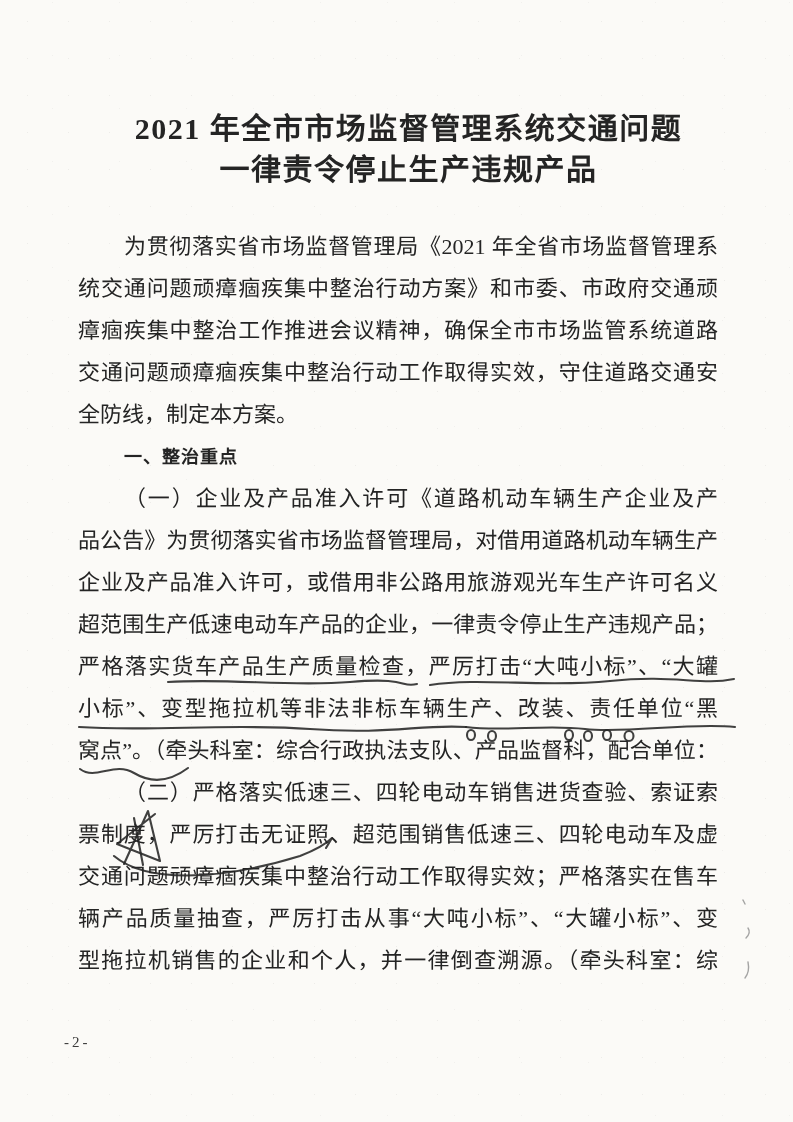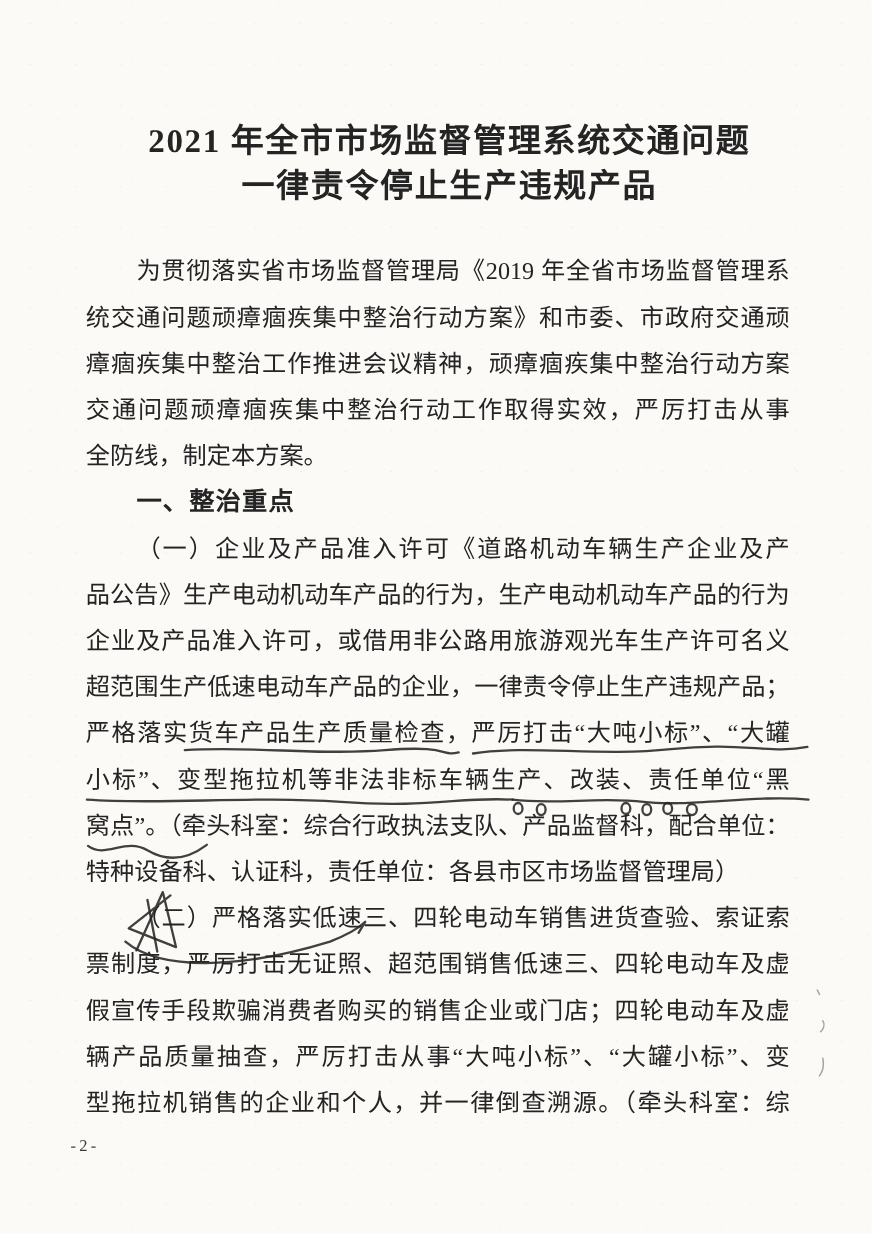"为贯彻落实省市场监督管理局《2019 年全省市场监督管理系" div.line { text: 2019 -> 2021 }
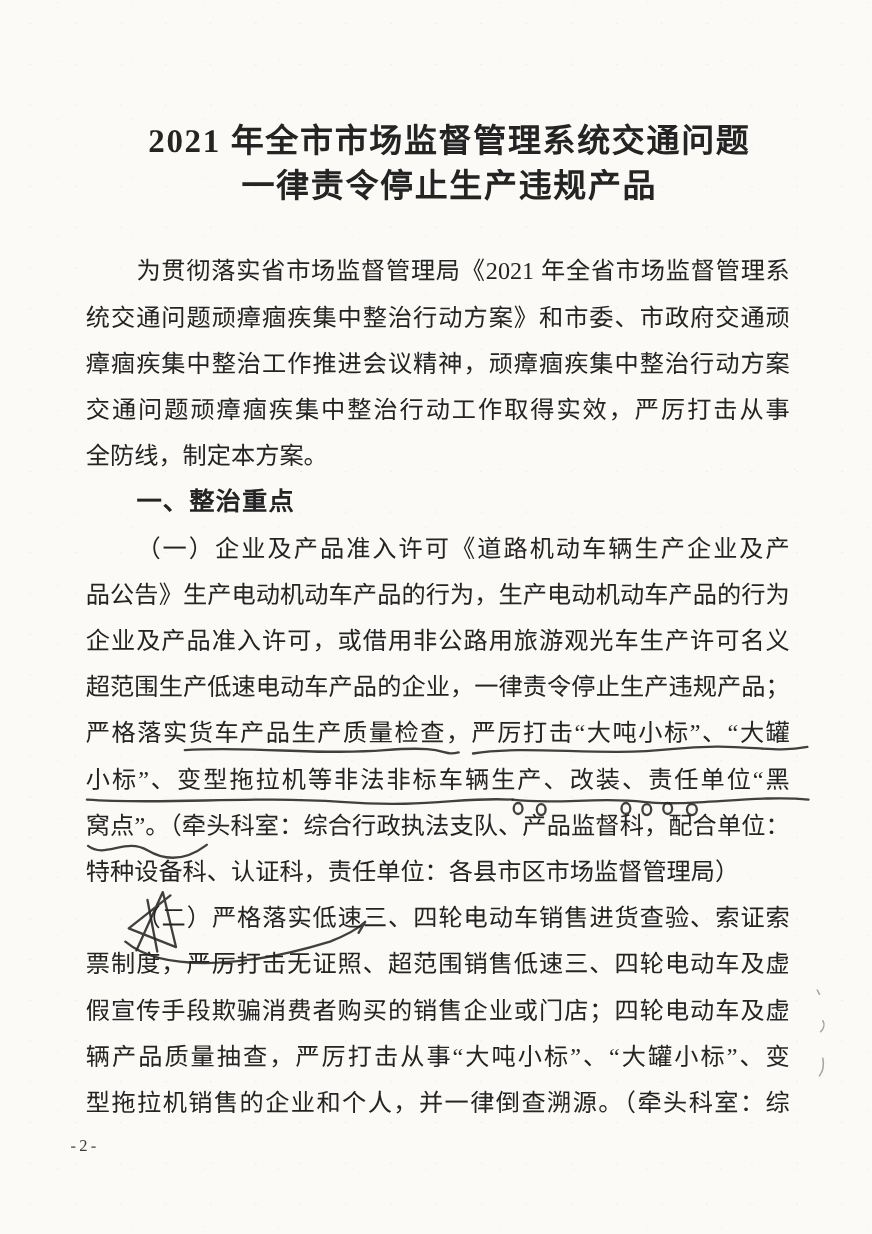"瘴痼疾集中整治工作推进会议精神，顽瘴痼疾集中整治行动方案" div.line { text: 顽瘴痼疾集中整治行动方案 -> 确保全市市场监管系统道路 }
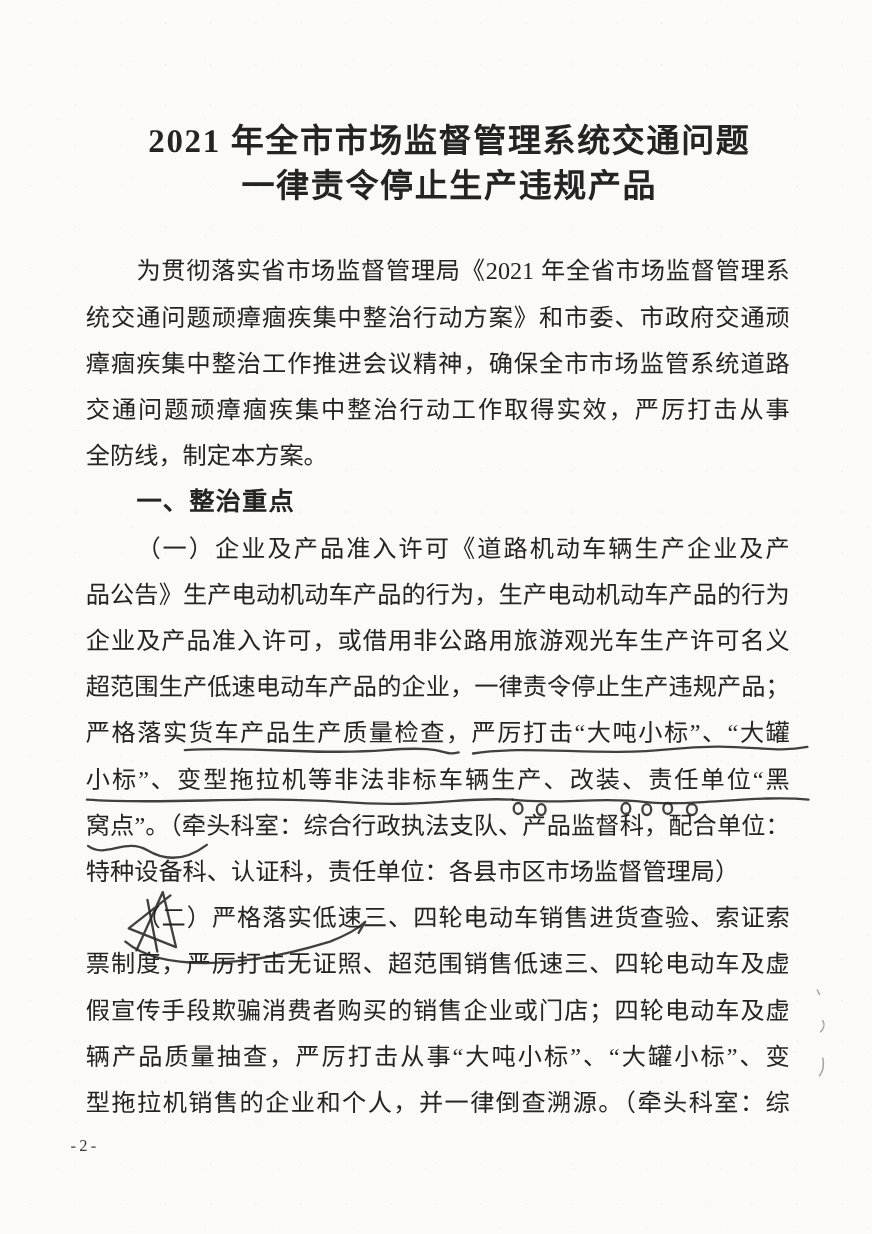"交通问题顽瘴痼疾集中整治行动工作取得实效，严厉打击从事" div.line { text: 严厉打击从事 -> 守住道路交通安 }
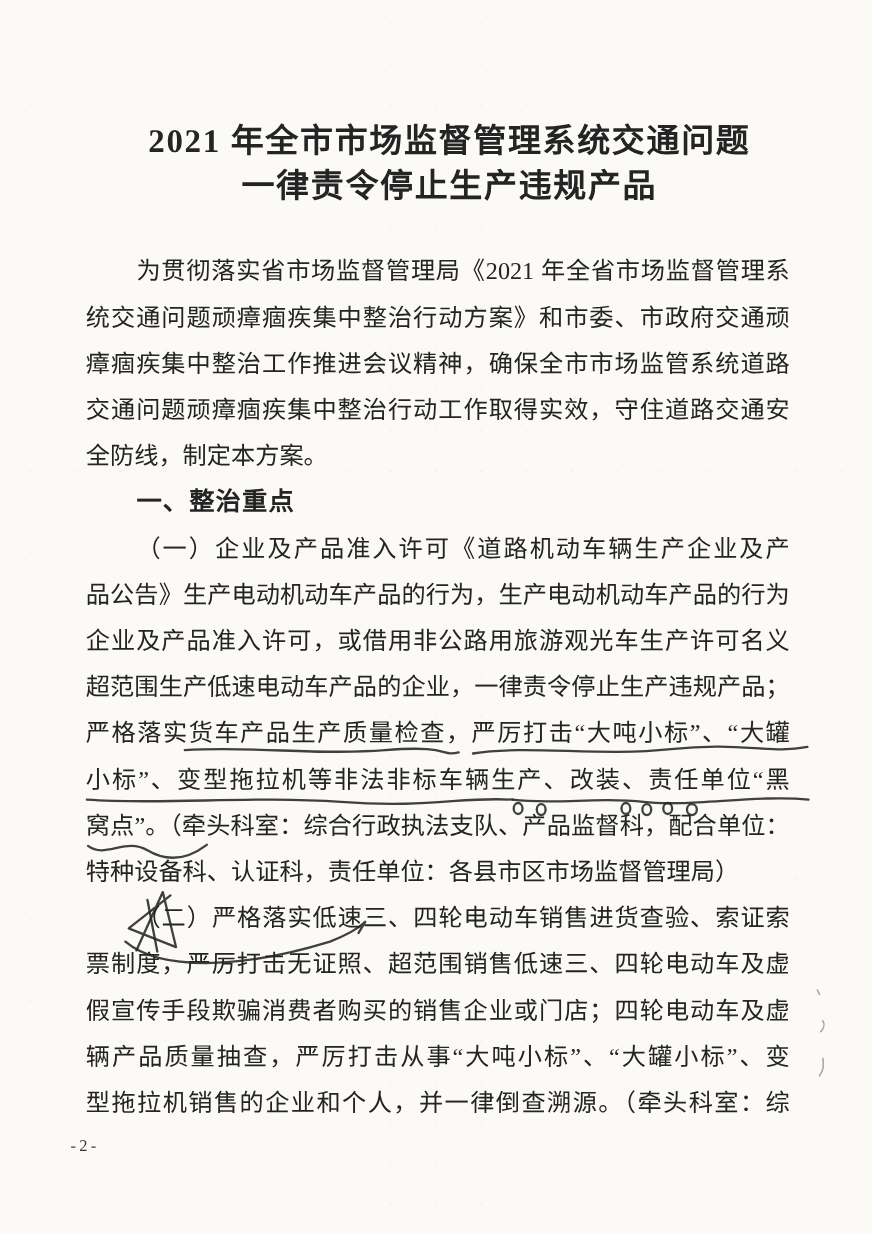"一、整治重点" .line.bold { font-size: 23px -> 18px }
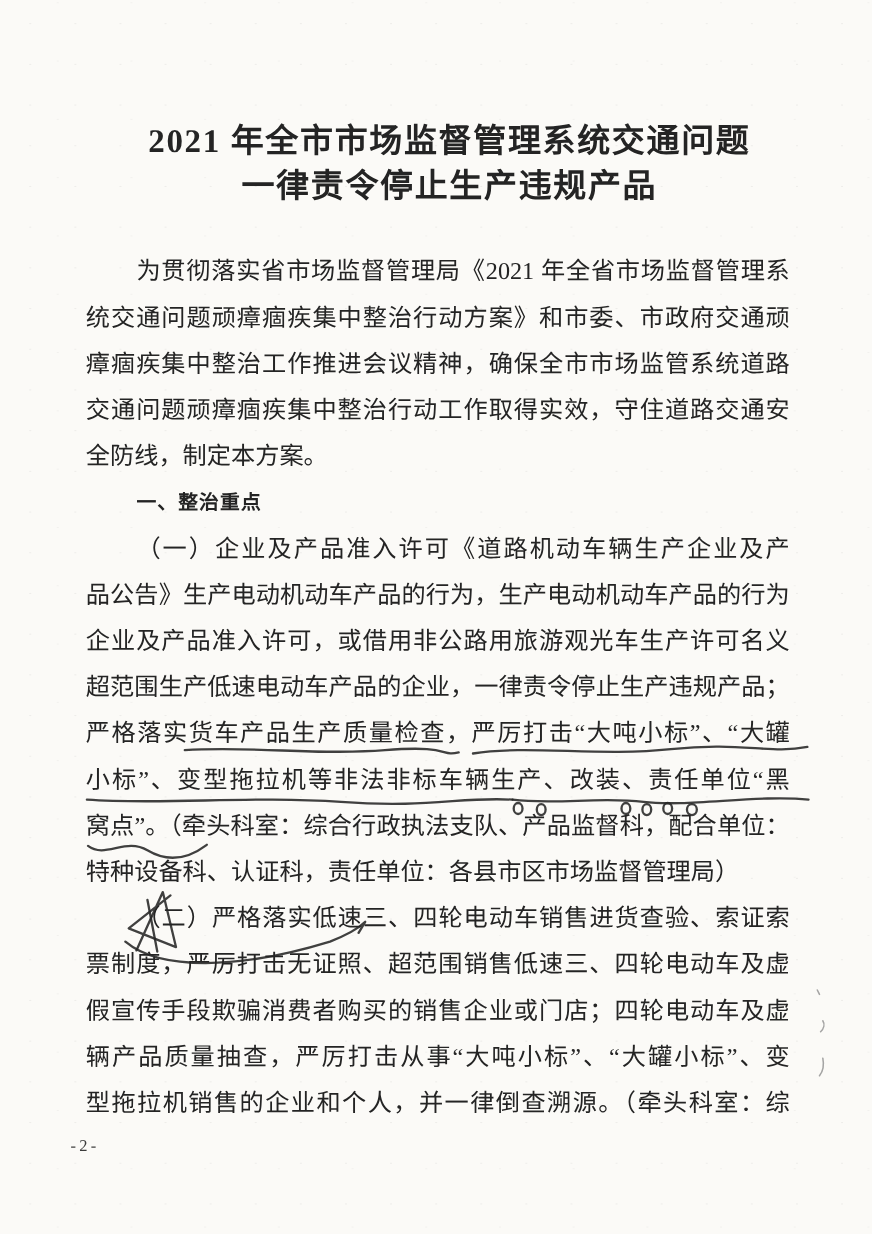"品公告》生产电动机动车产品的行为，生产电动机动车产品的行为" div.line { text: 生产电动机动车产品的行为，生产电动机动车产品的行为 -> 为贯彻落实省市场监督管理局，对借用道路机动车辆生产 }
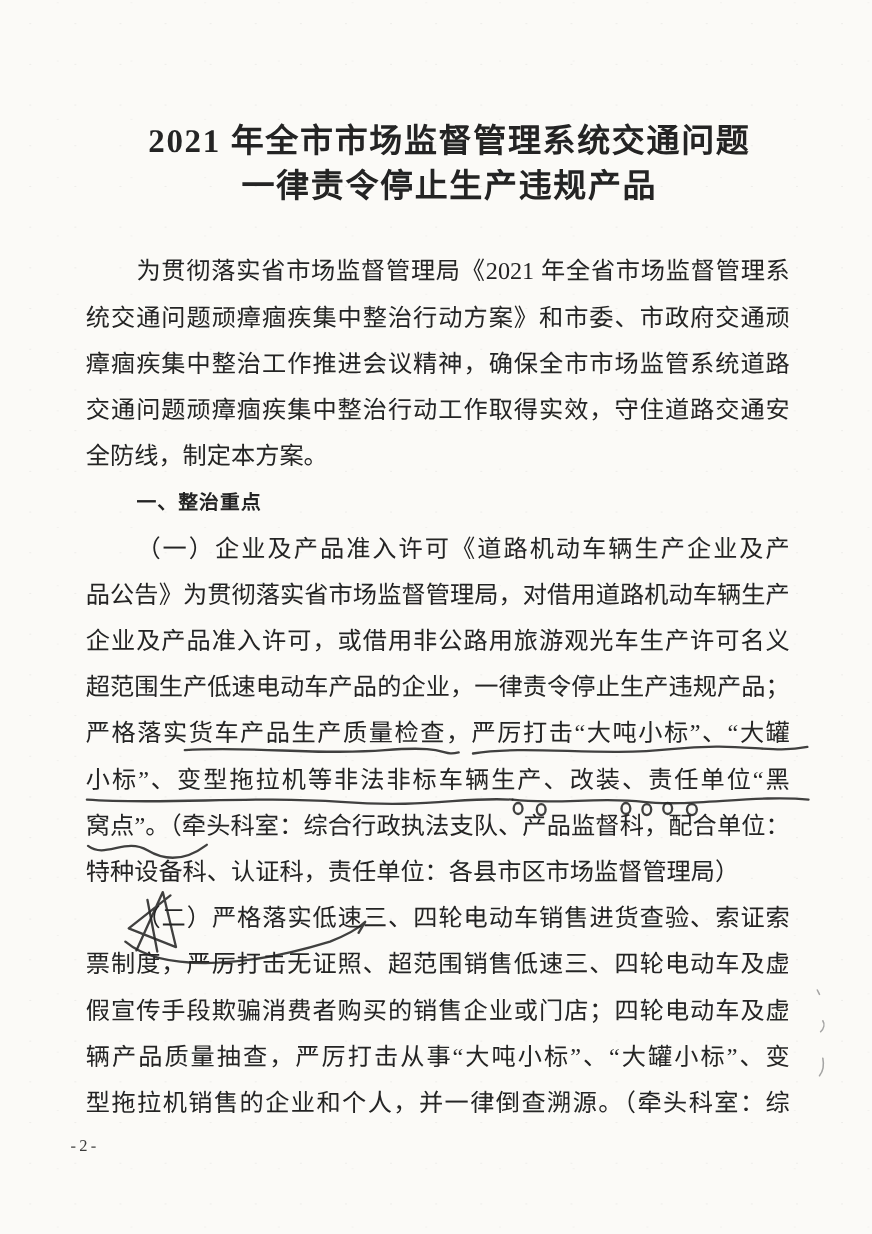"特种设备科、认证科，责任单位：各县市区市场监督管理局）" div.line { html: <div>特种设备科、认证科，责任单位：各县市区市场监督管理局）</div> -> none }
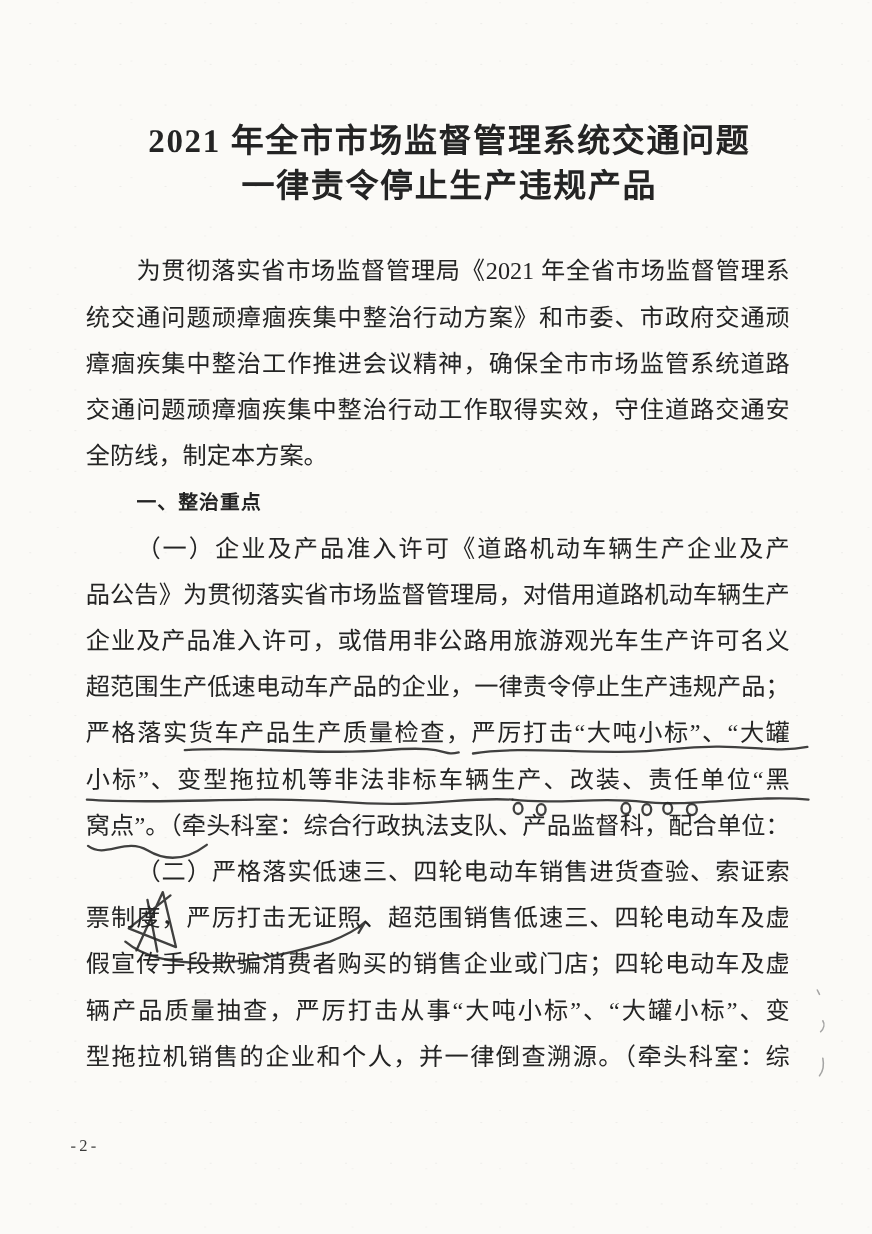"假宣传手段欺骗消费者购买的销售企业或门店；四轮电动车及虚" div.line { text: 假宣传手段欺骗消费者购买的销售企业或门店；四轮电动车及虚 -> 交通问题顽瘴痼疾集中整治行动工作取得实效；严格落实在售车 }
